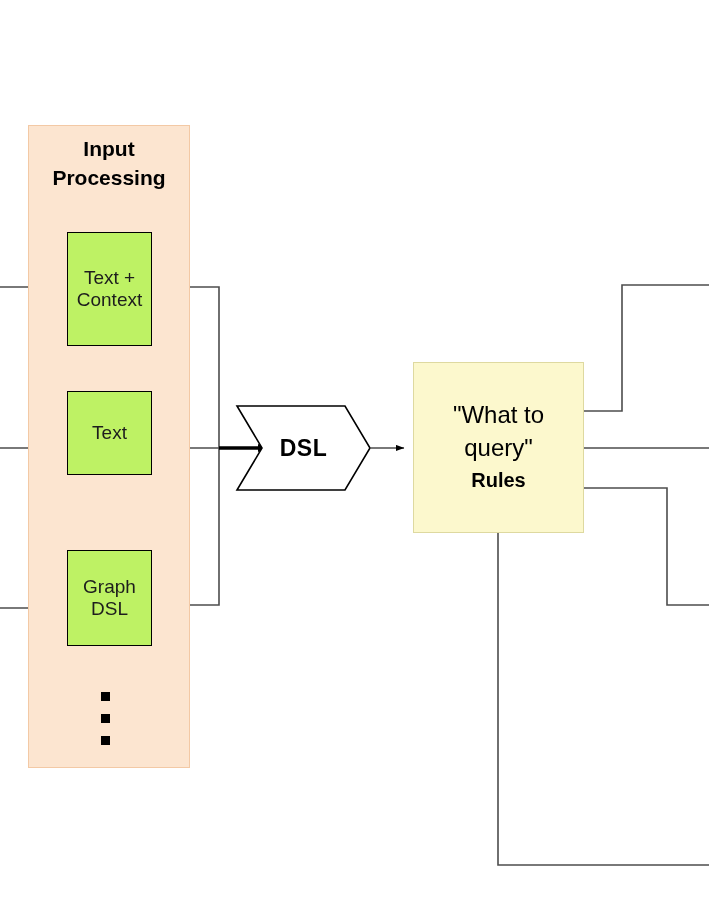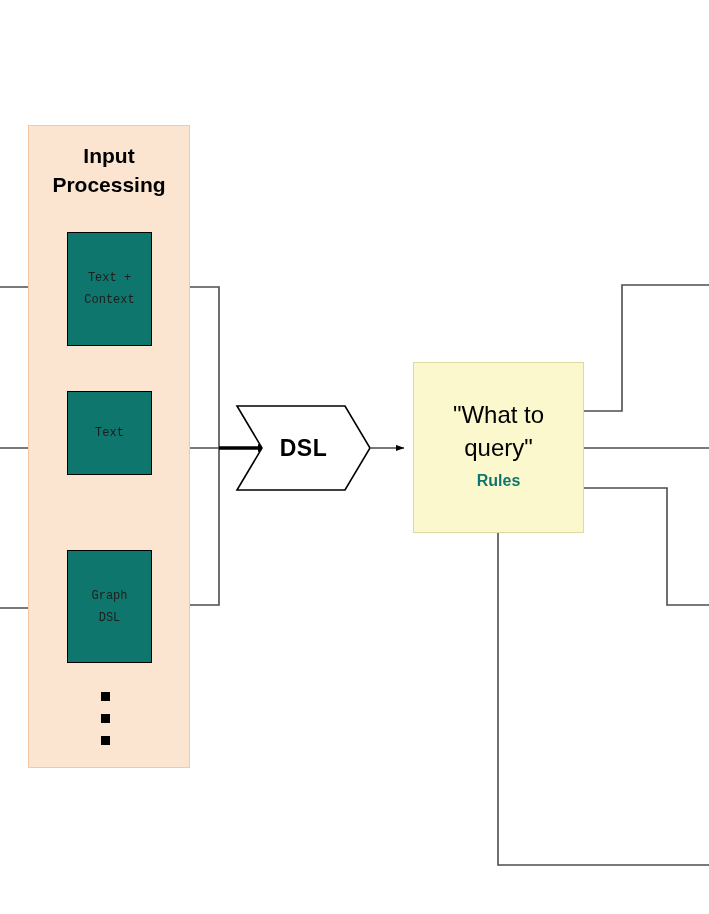"Input" .group-title { top: 141px -> 134px }
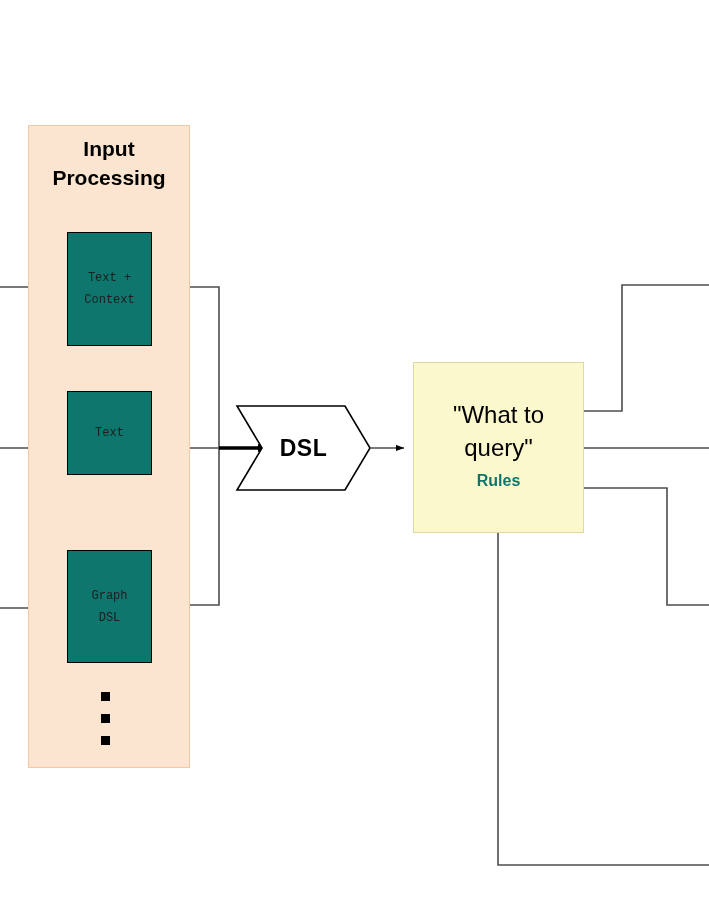"Text +" .proc-box { background: #0f766e -> #bef264; font-family: Liberation Mono, monospace -> Liberation Sans, sans-serif; font-size: 12px -> 19px }
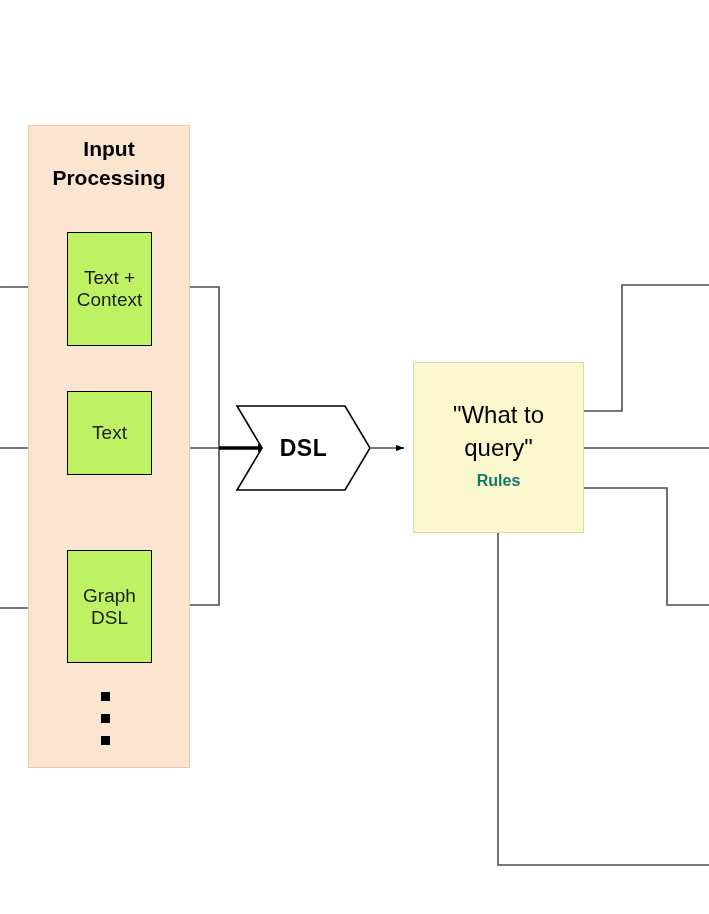"Rules" .rules-box .line2 { color: #0f766e -> #000000; font-size: 16px -> 20px }
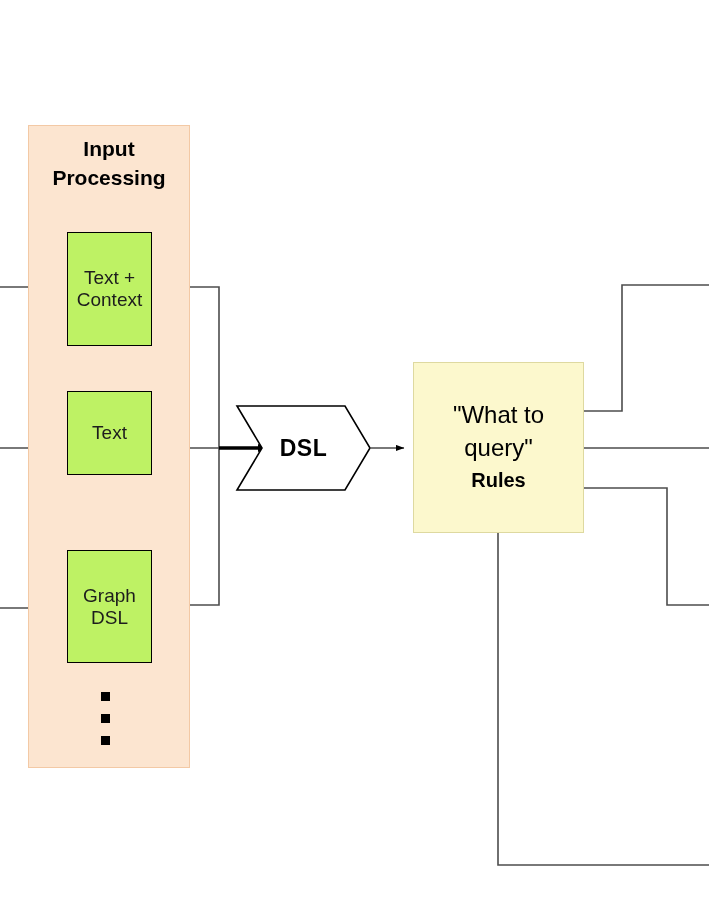"Graph" #box-graph-dsl { height: 113px -> 96px }
